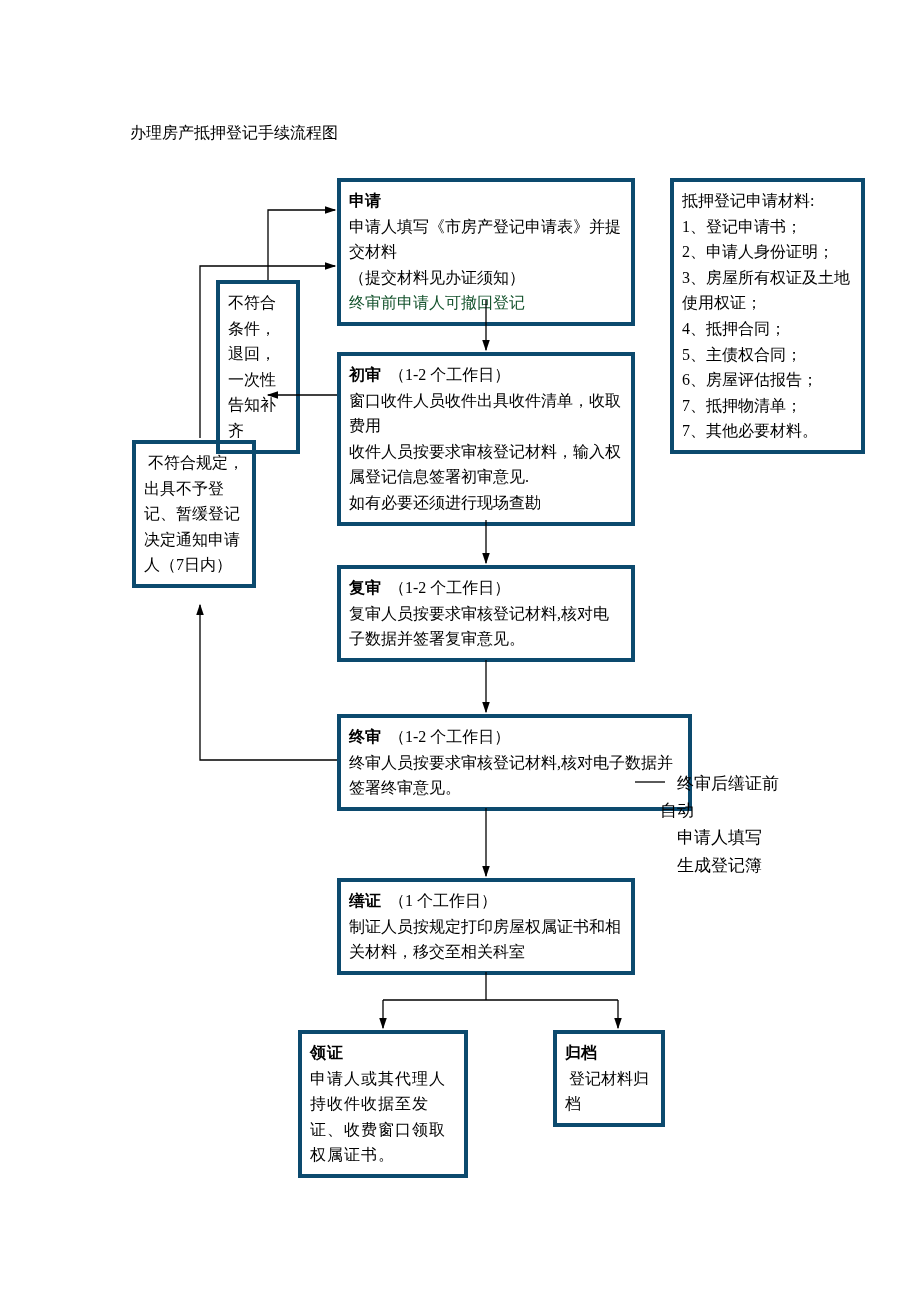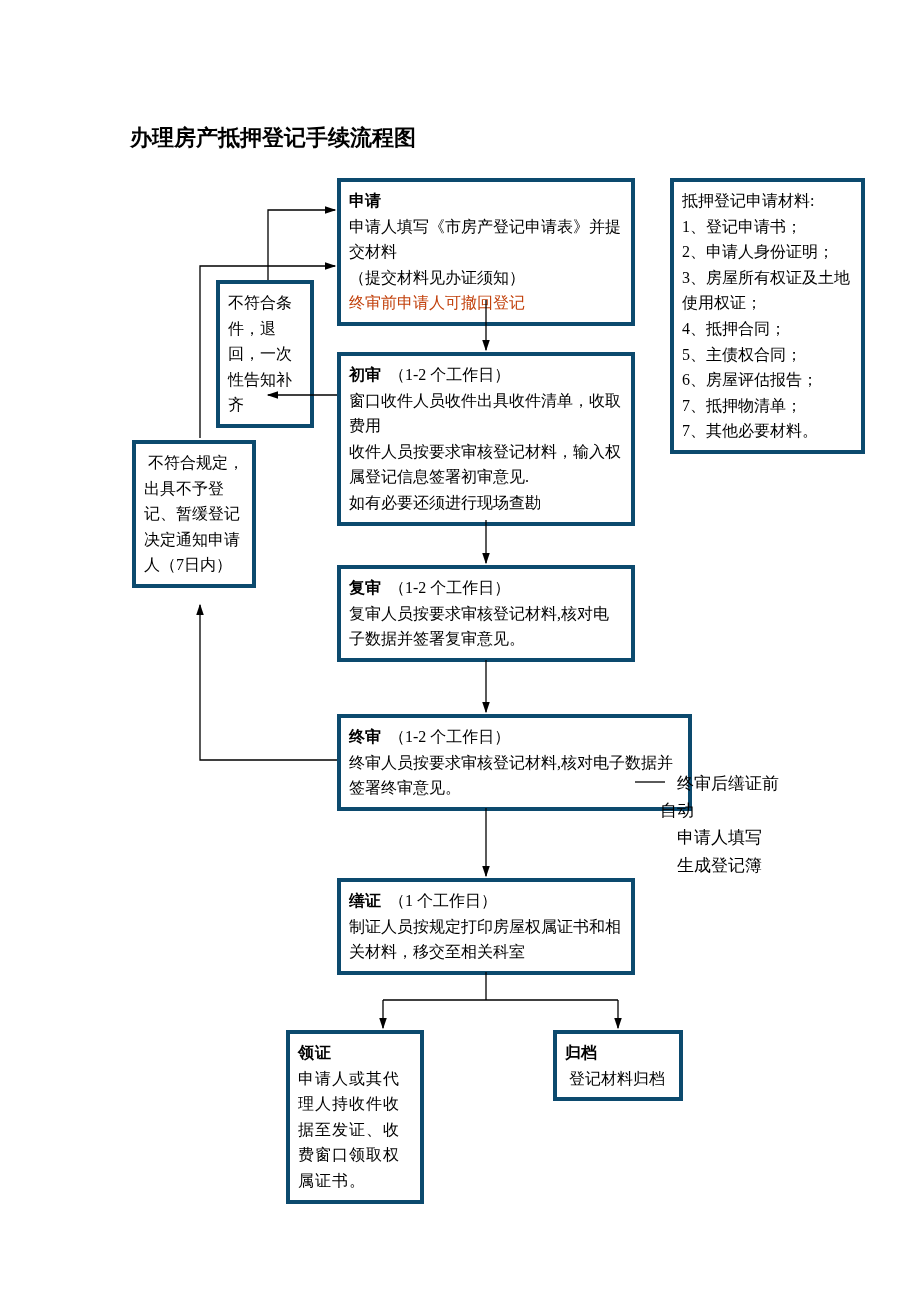"办理房产抵押登记手续流程图" .title { font-size: 22px -> 16px; font-weight: bold -> normal }
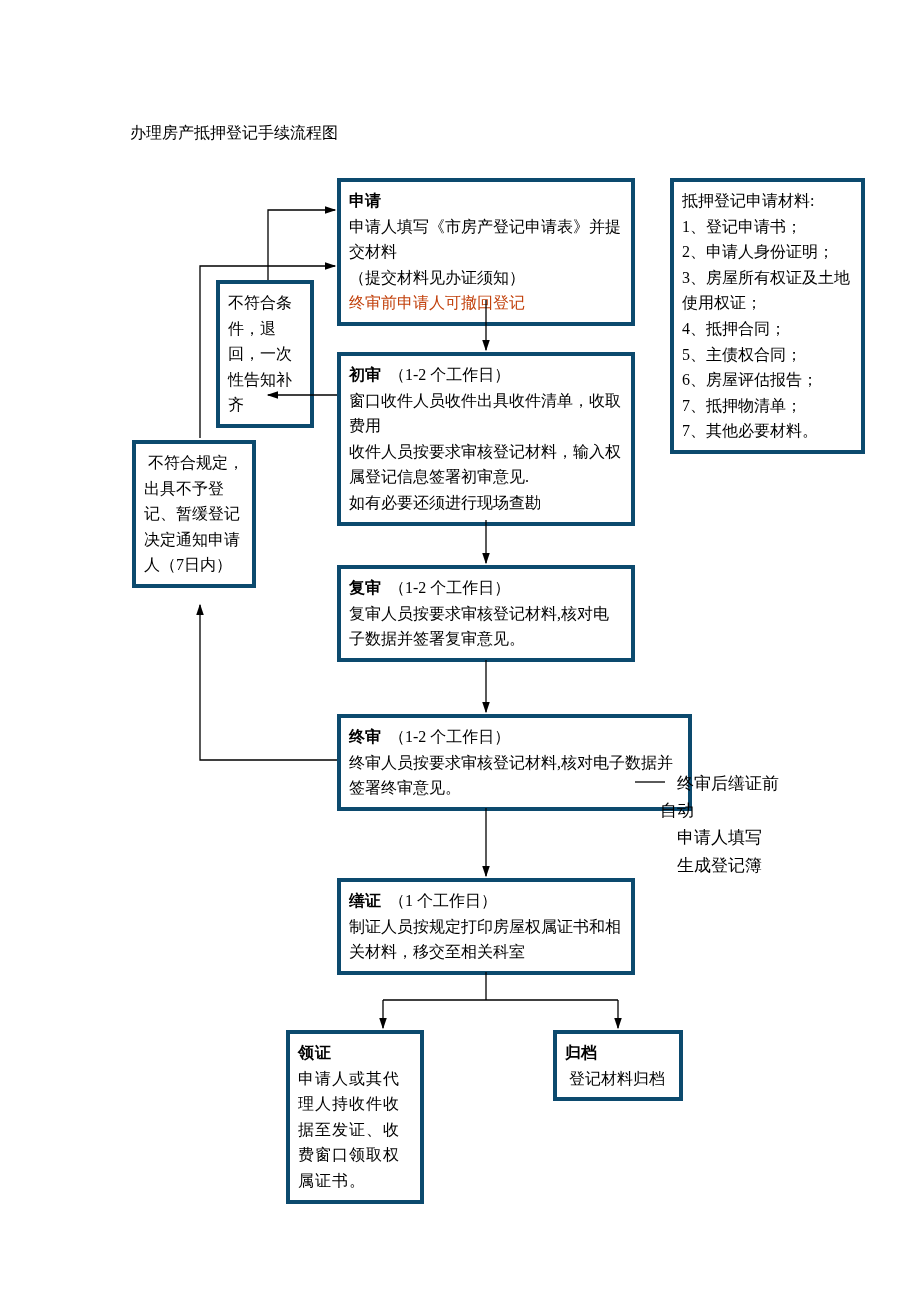"不符合条件，退回，一次性告知补齐" div.box { width: 98px -> 84px }
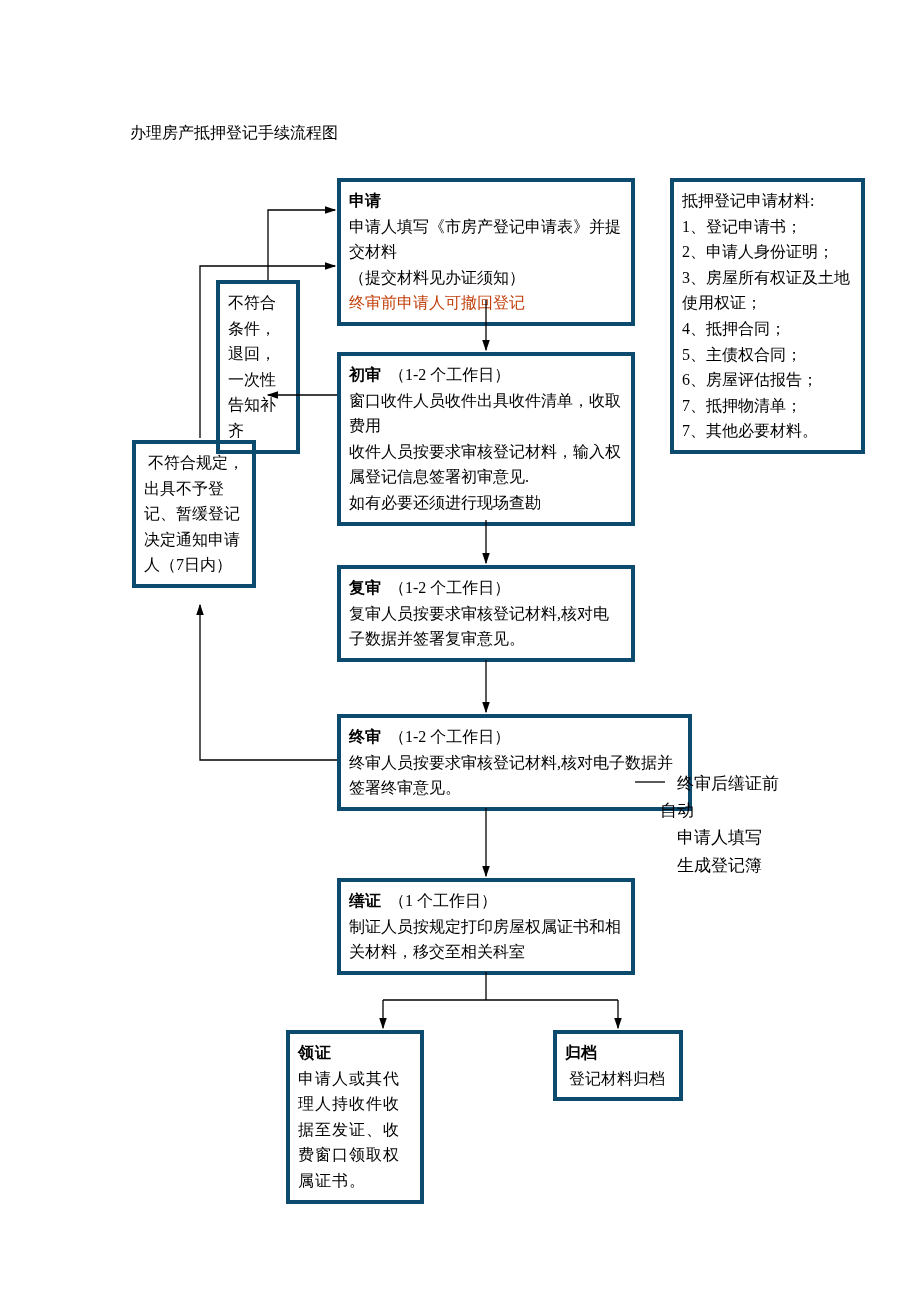"终审前申请人可撤回登记" .red { color: #c2410c -> #14532d }
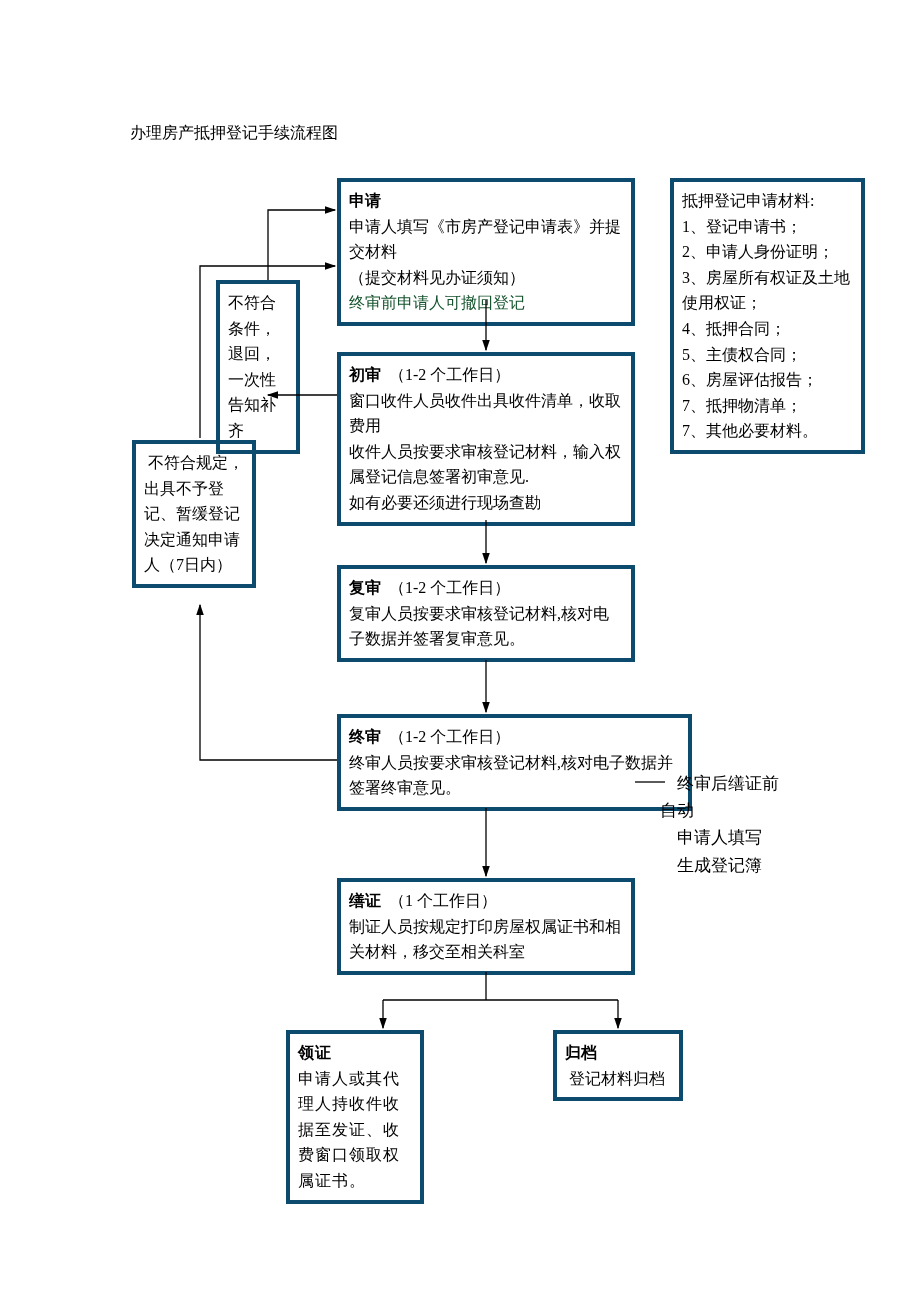"领证" div.box { left: 286px -> 298px; width: 138px -> 170px }
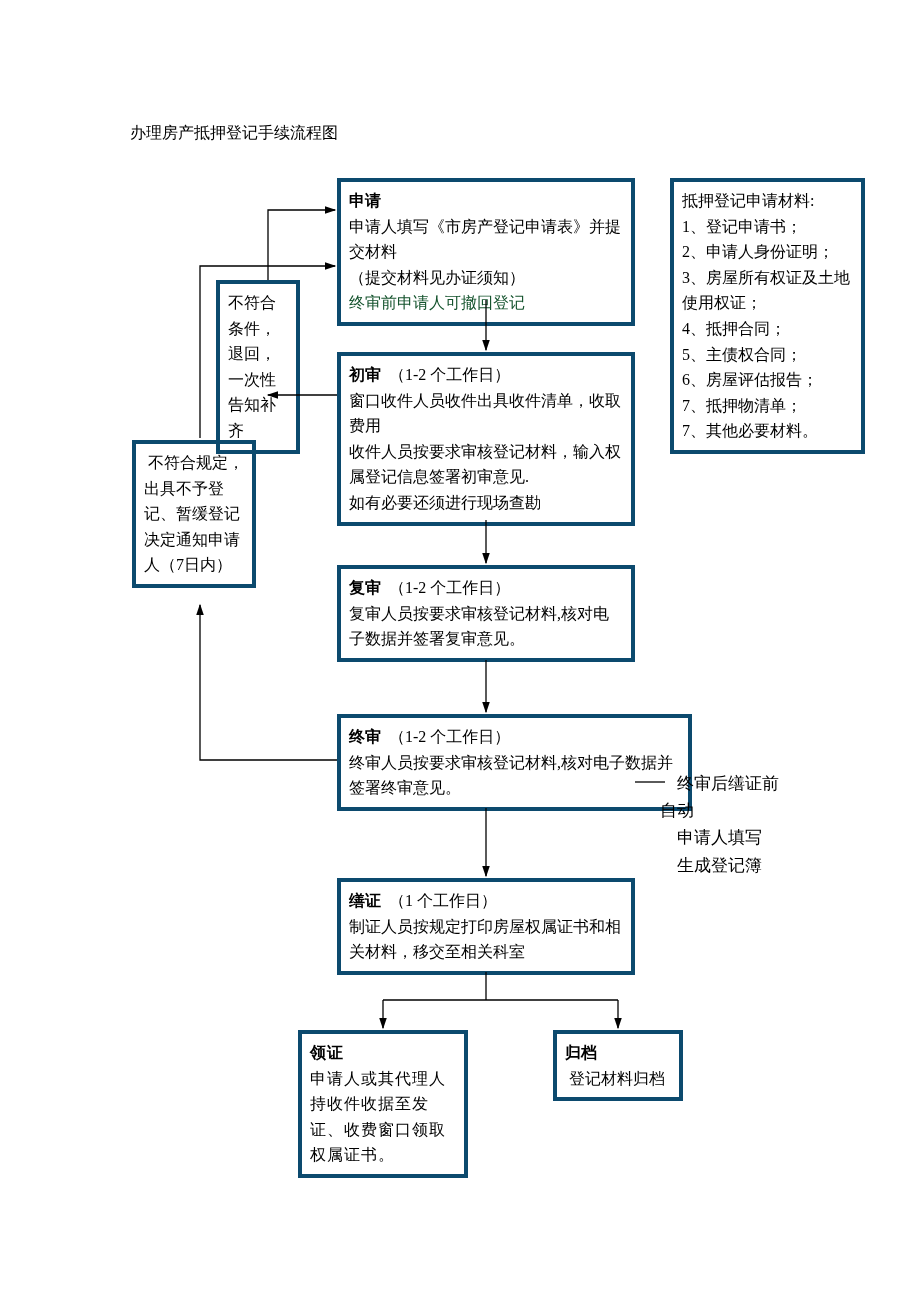"归档" div.box { width: 130px -> 112px }
